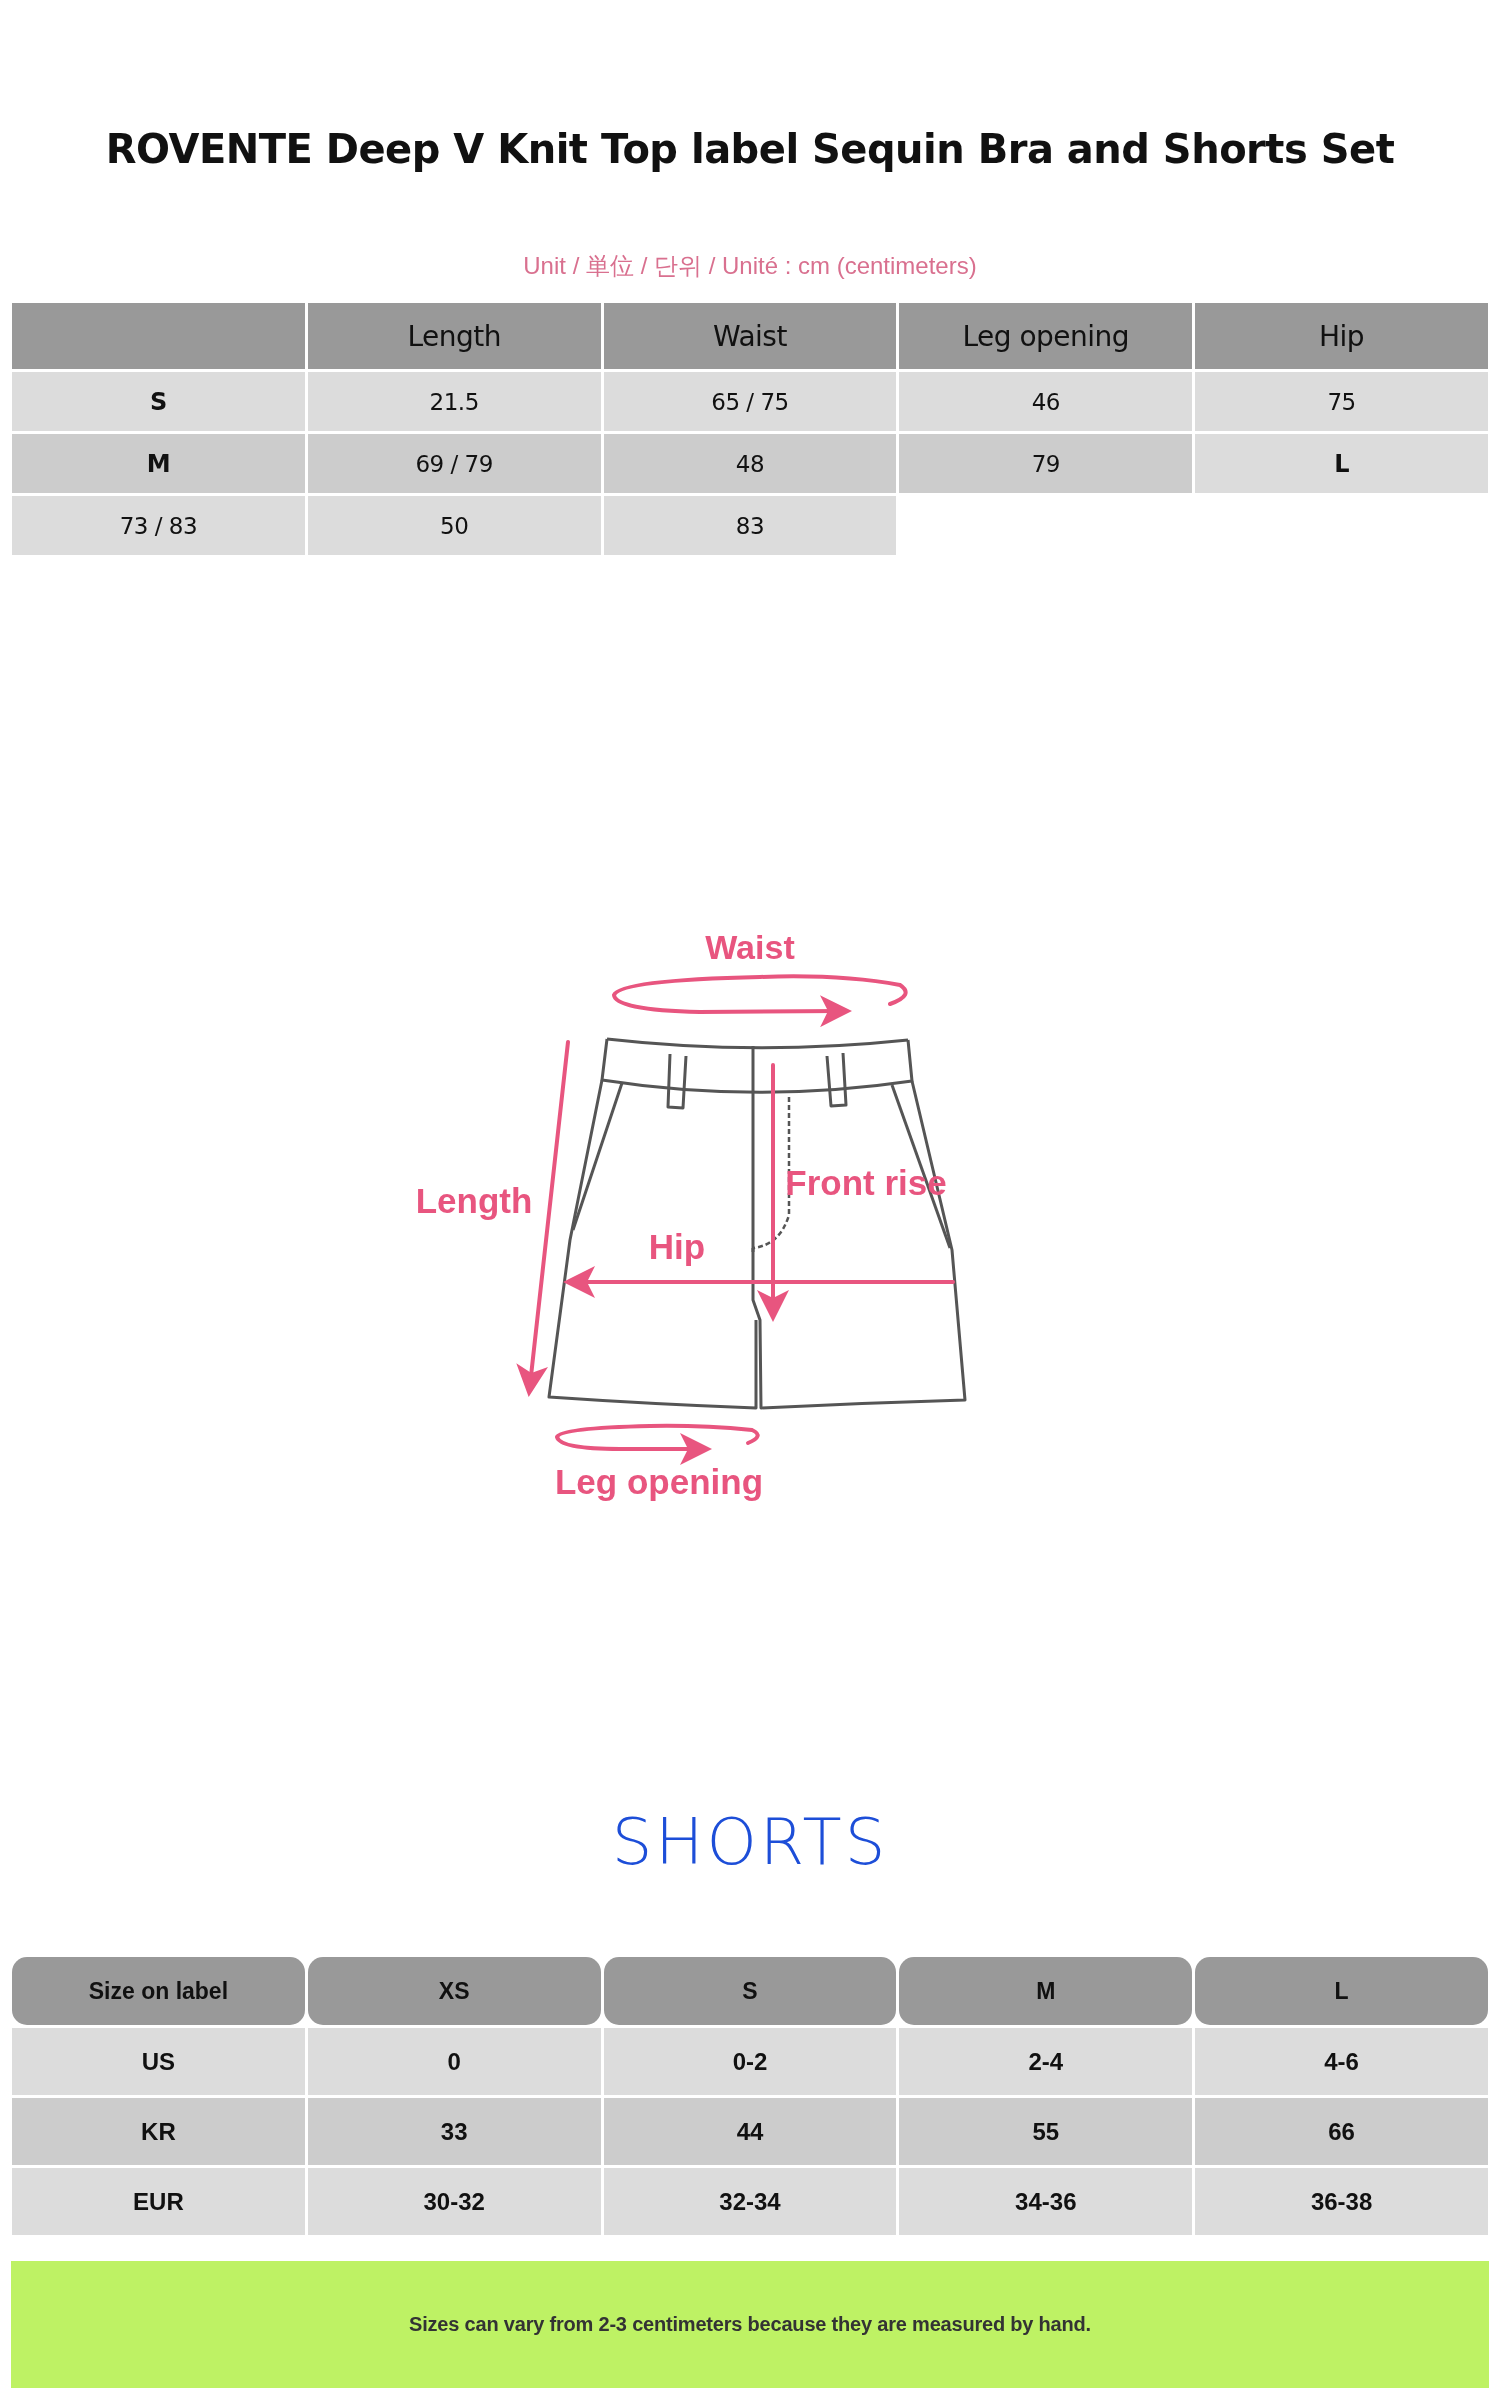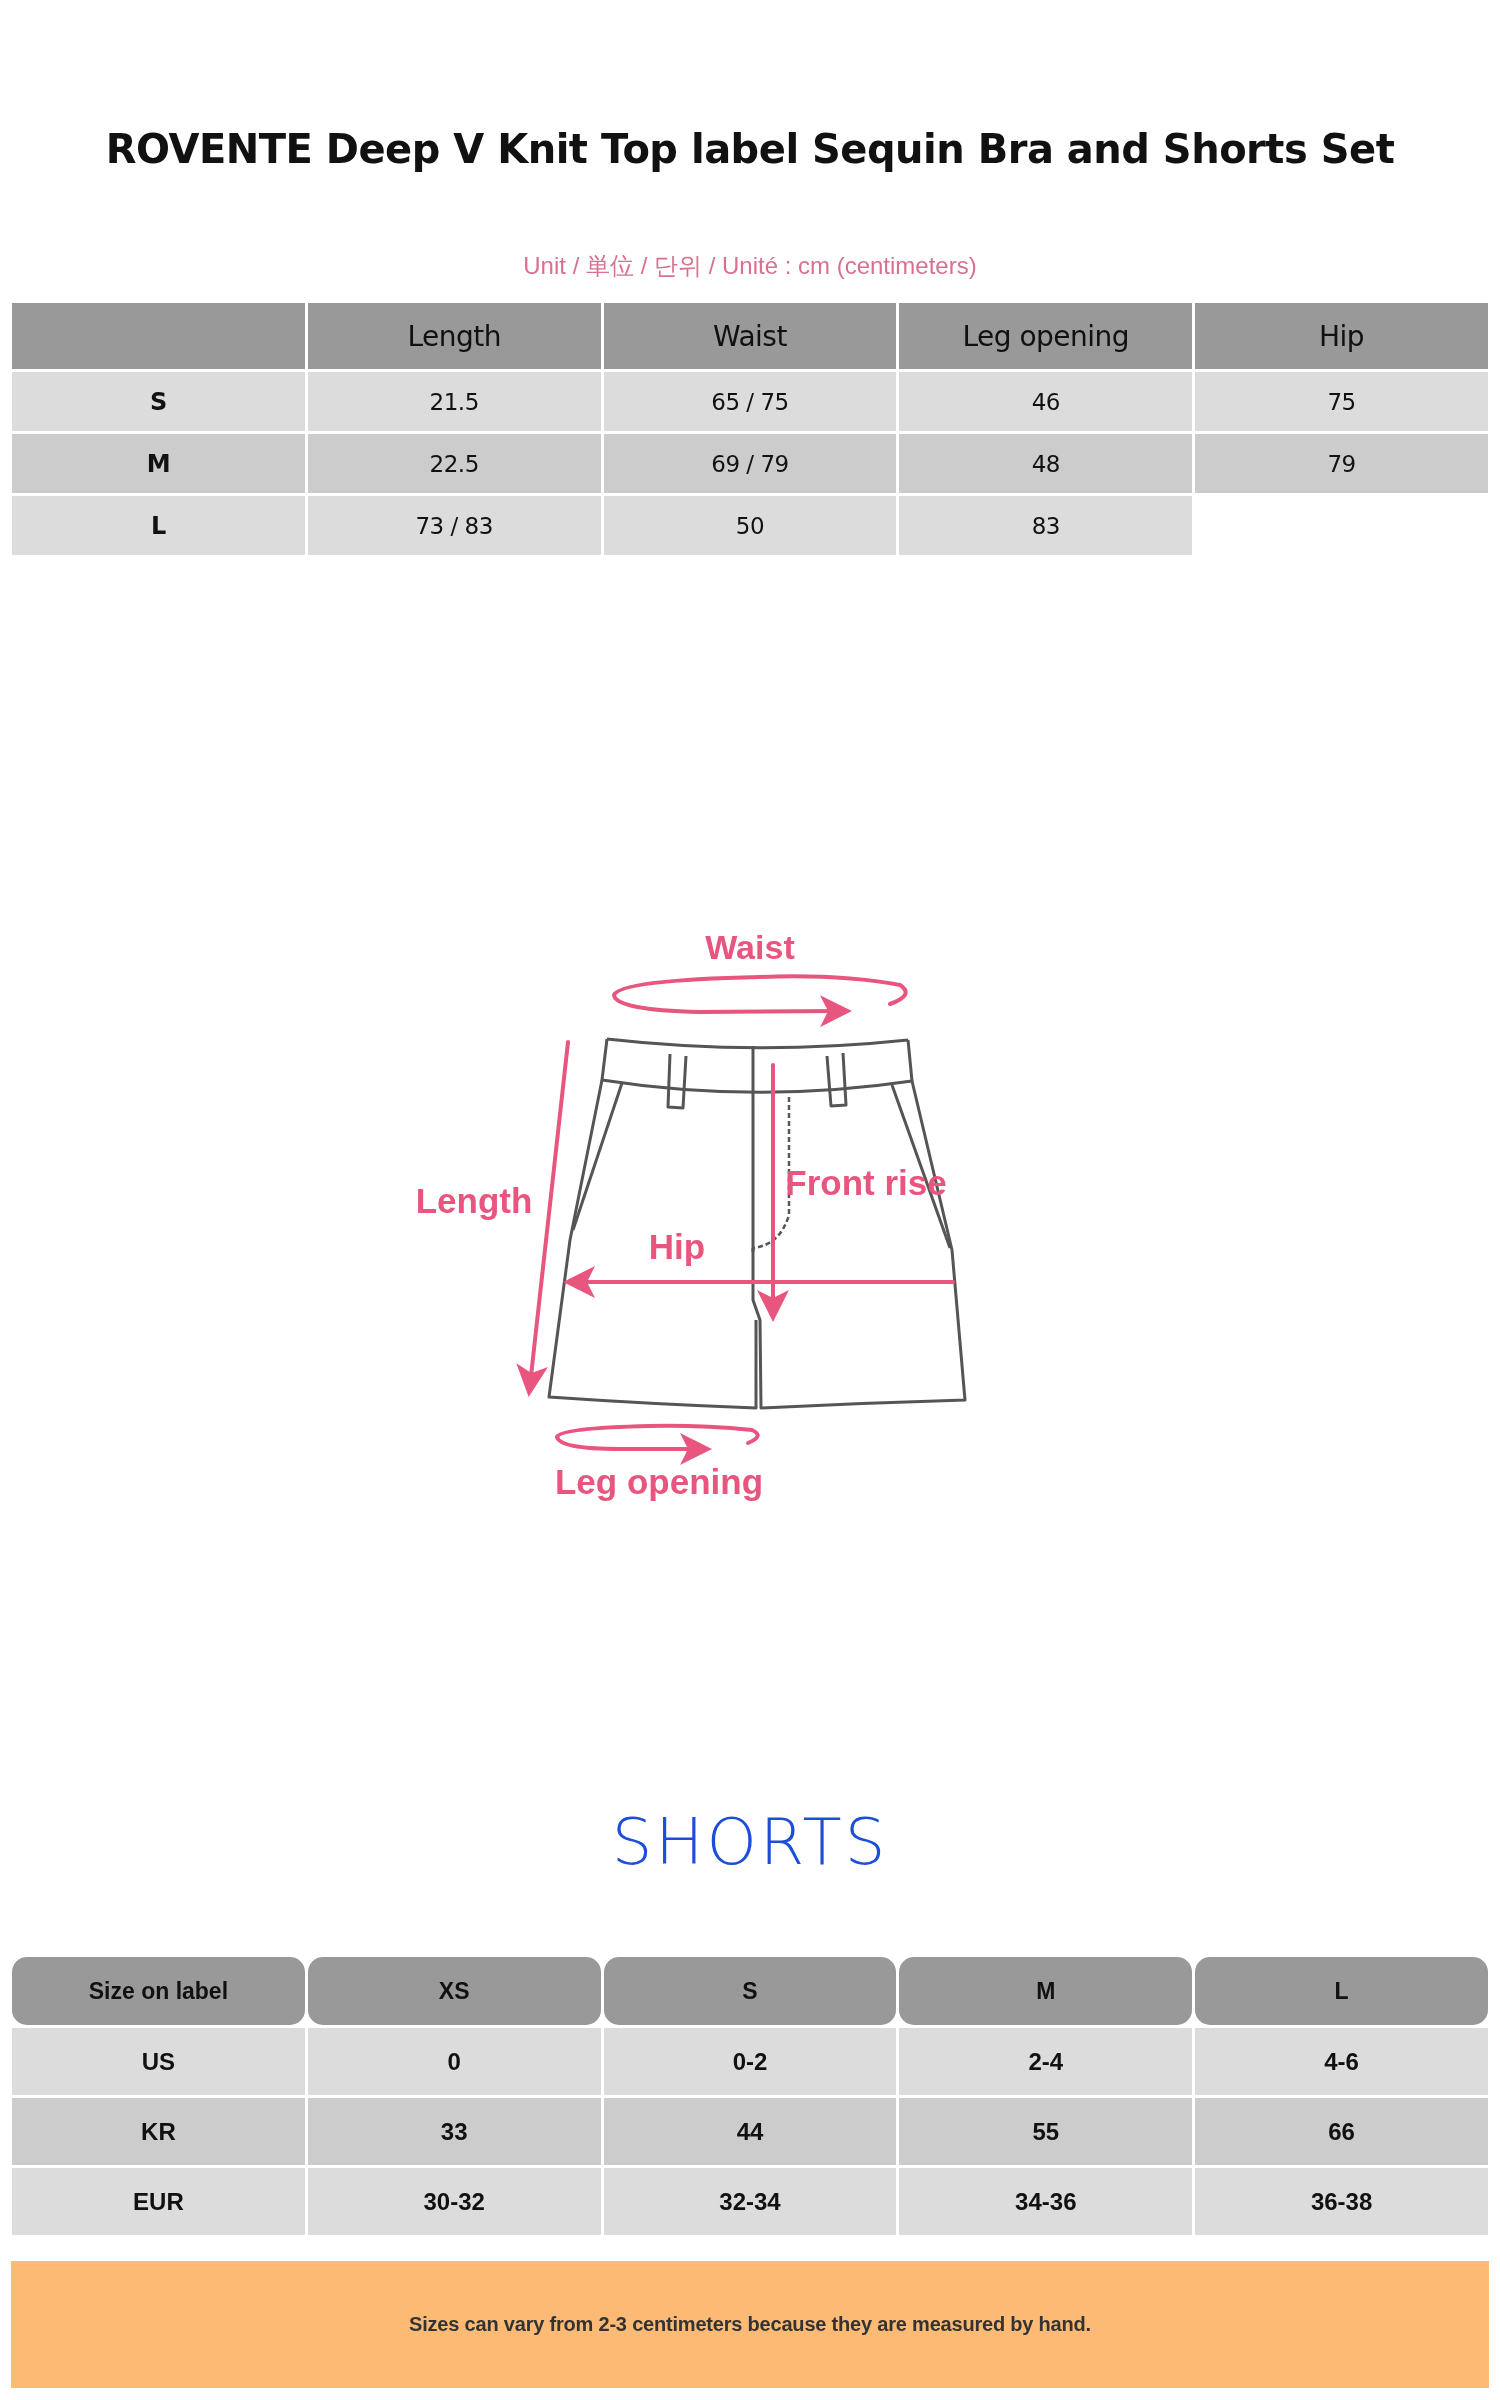"22.5" div.cell { html: <div>22.5</div> -> none }
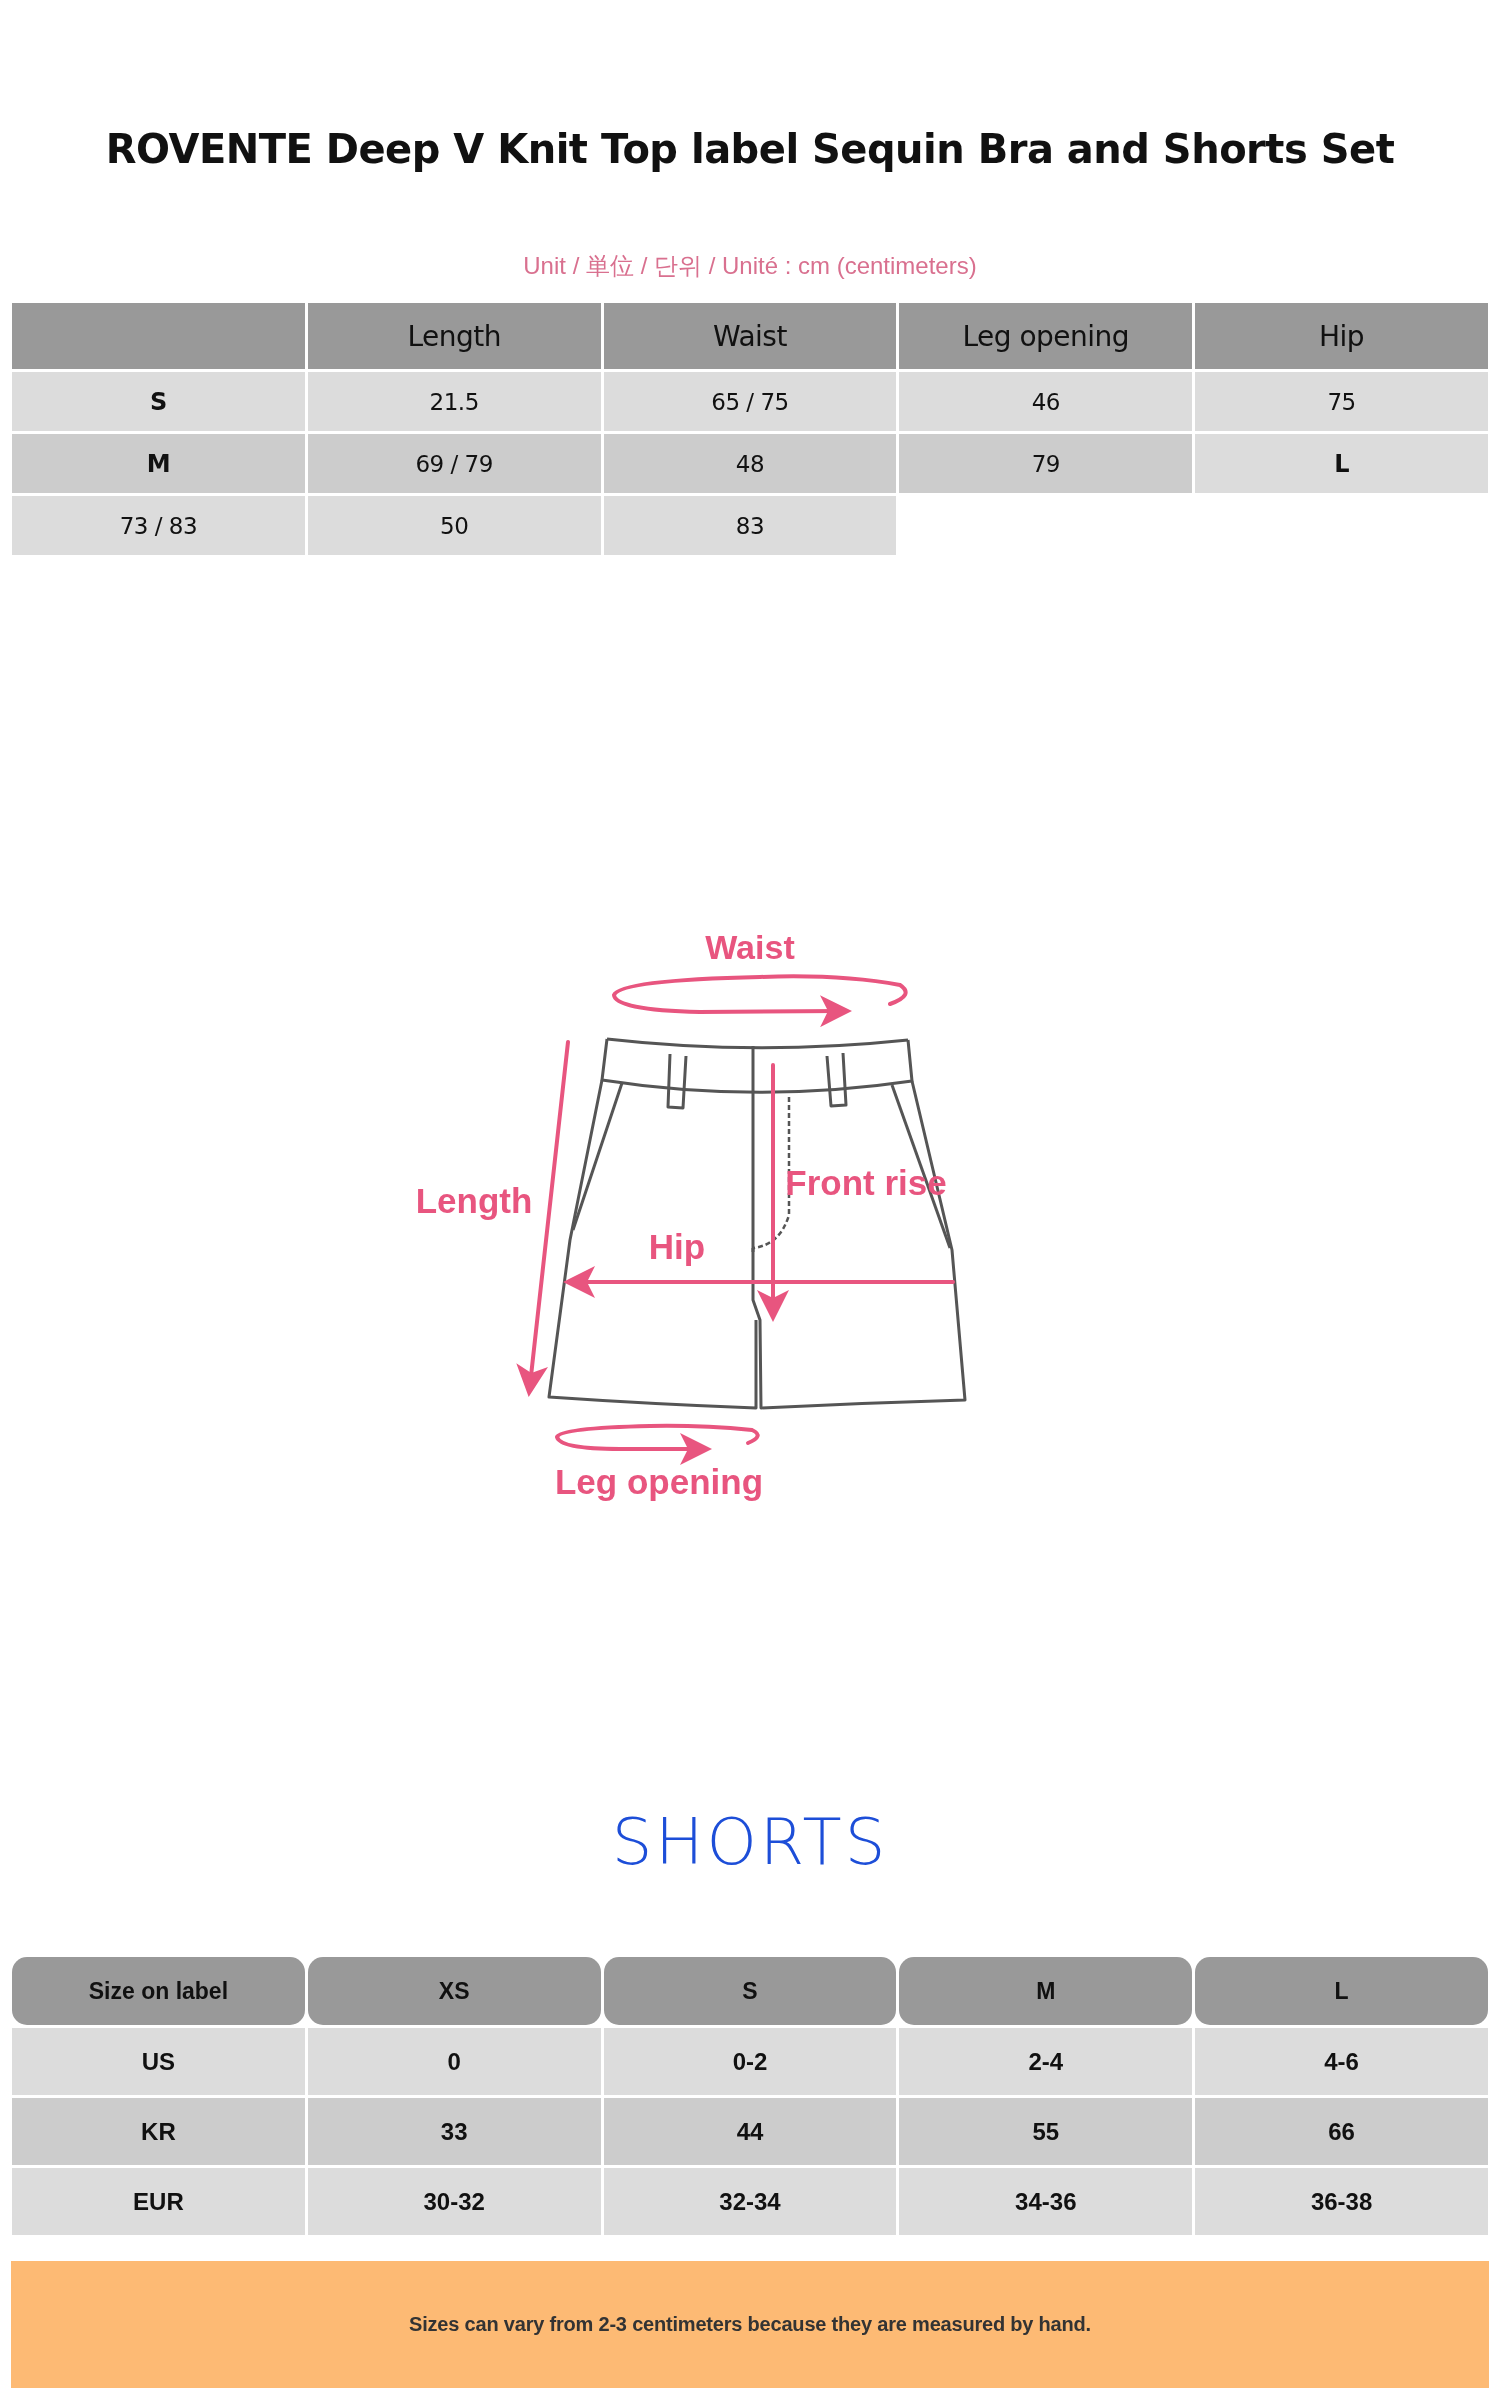"Sizes can vary from 2-3" .footer { background: #fdba74 -> #bef264 }
